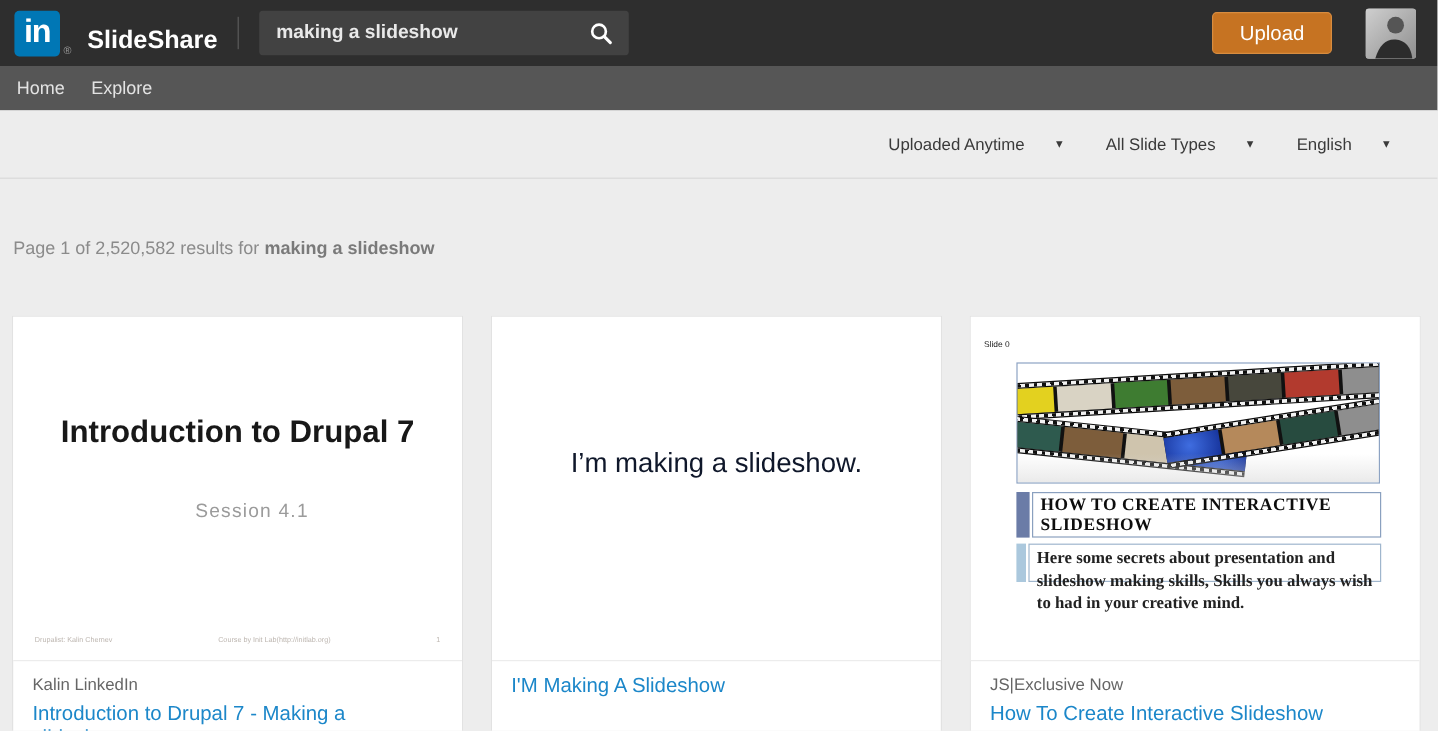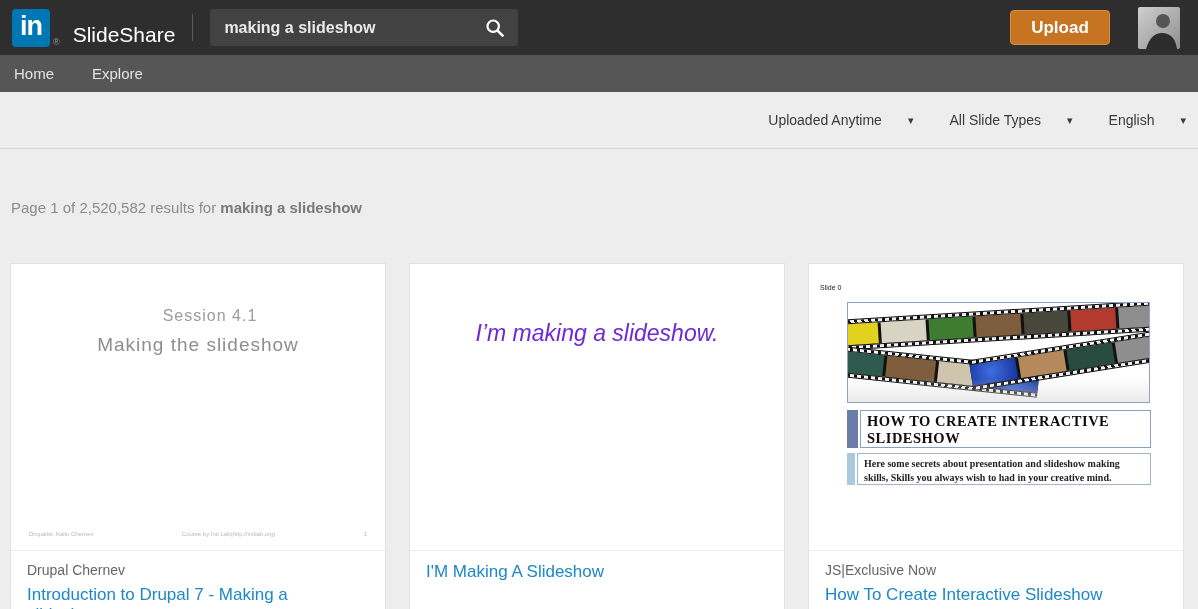"in" .brand { align-items: flex-end -> center }
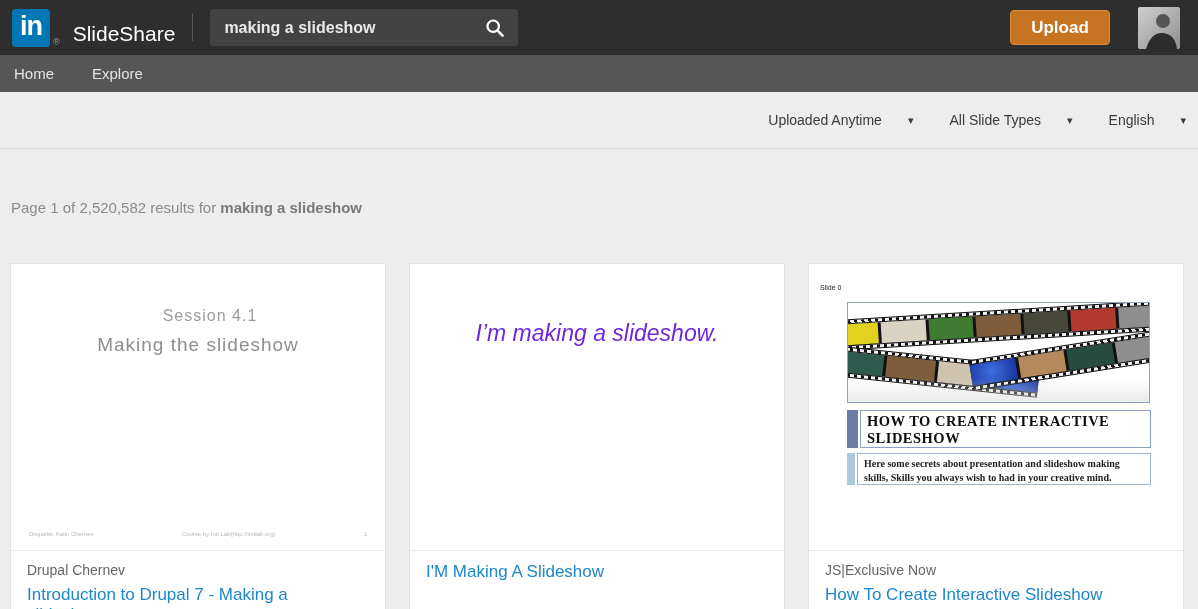"SlideShare" .brand-name { font-weight: 400 -> 700 }
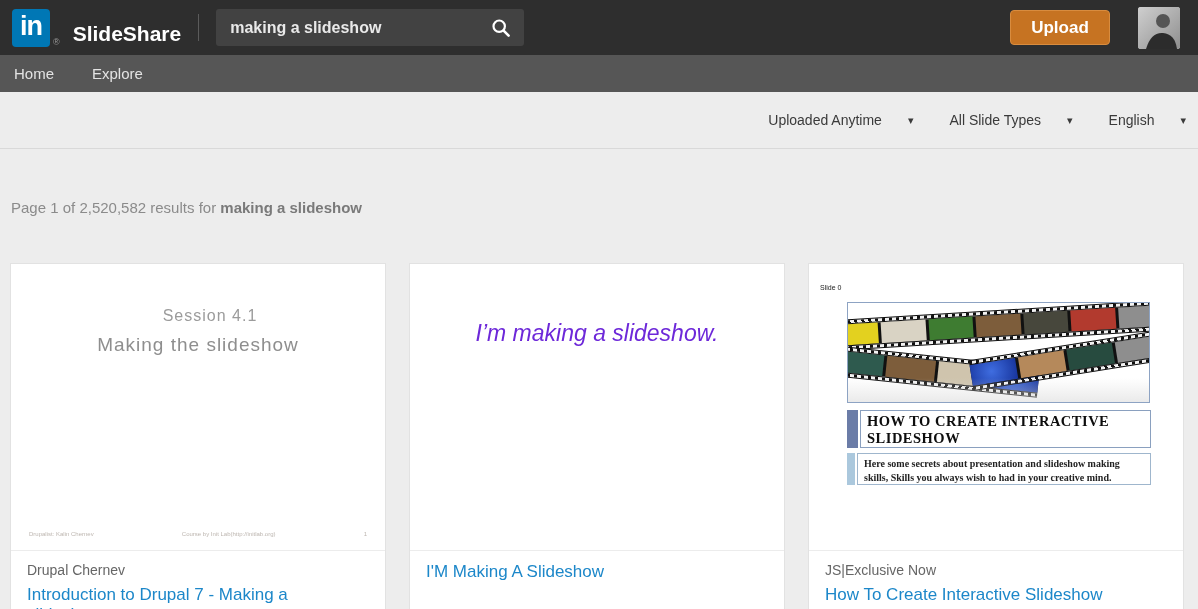"Upload" .upload-btn { font-weight: bold -> normal }
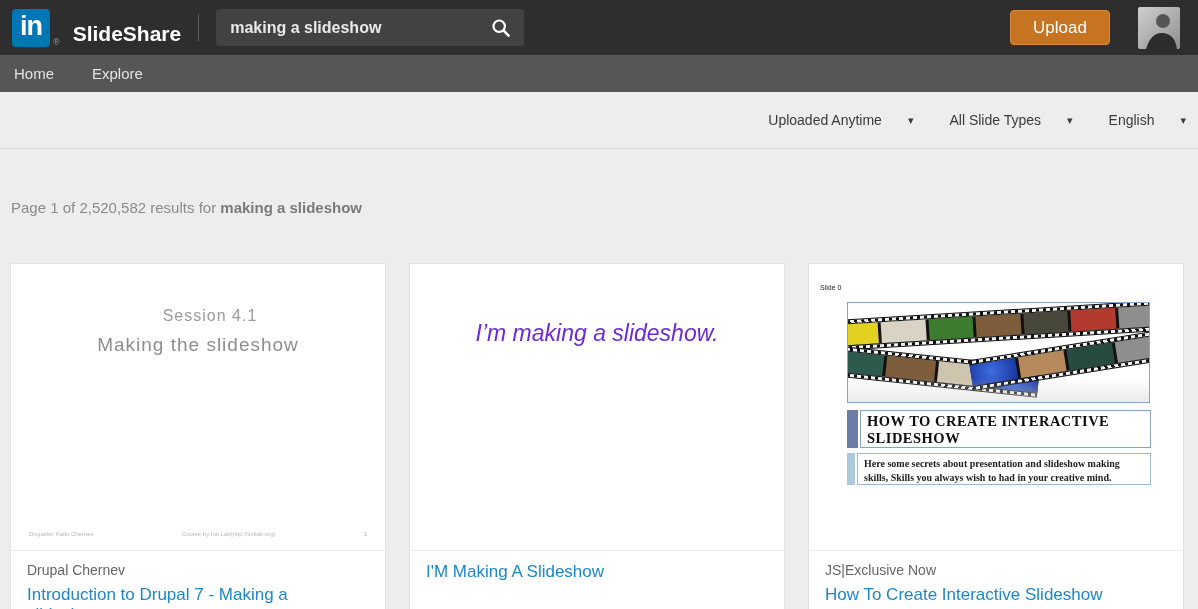"Home" .nav-left { gap: 38px -> 22px }
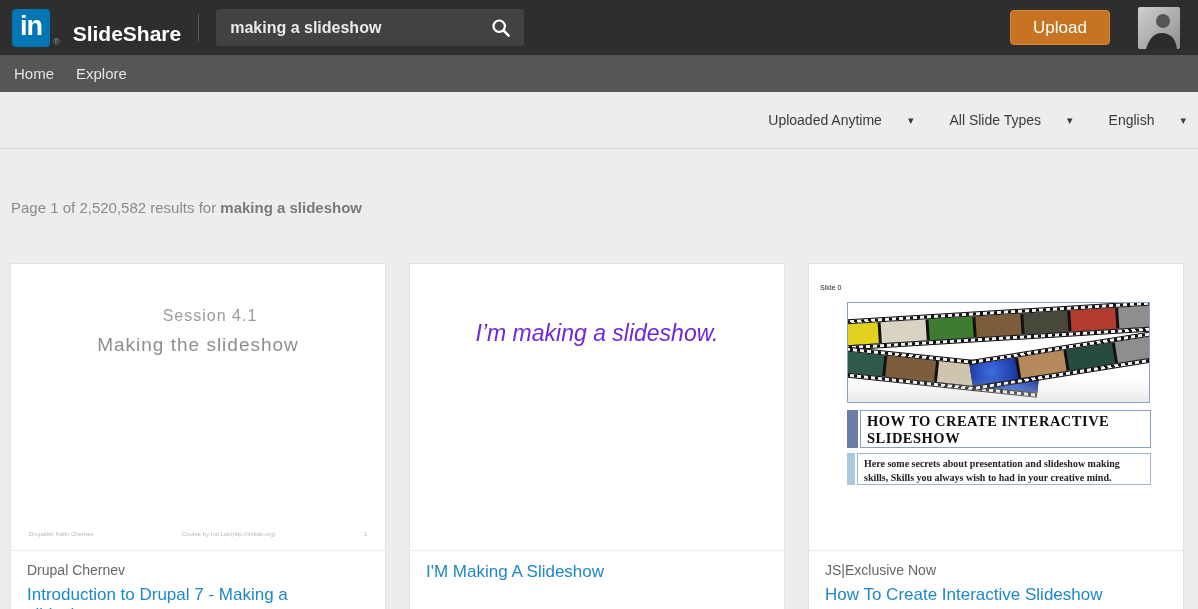"Uploaded Anytime" .filterbar { padding-right: 12px -> 40px }
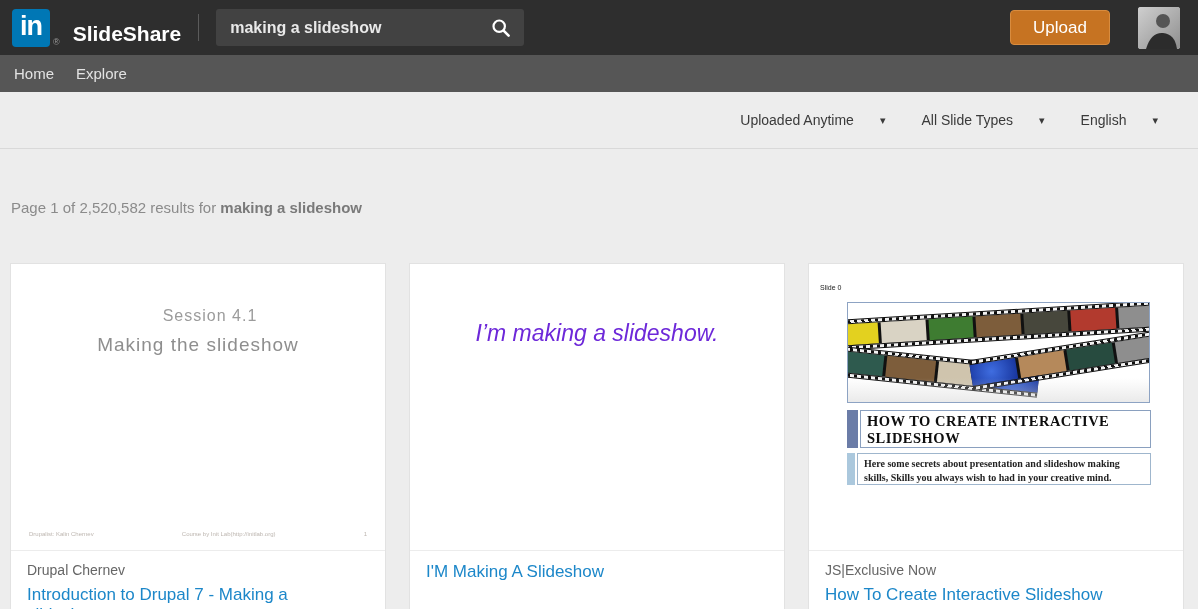"Introduction to Drupal 7" div.t1-heading { html: none -> <div>Introduction to Drupal 7</div> }
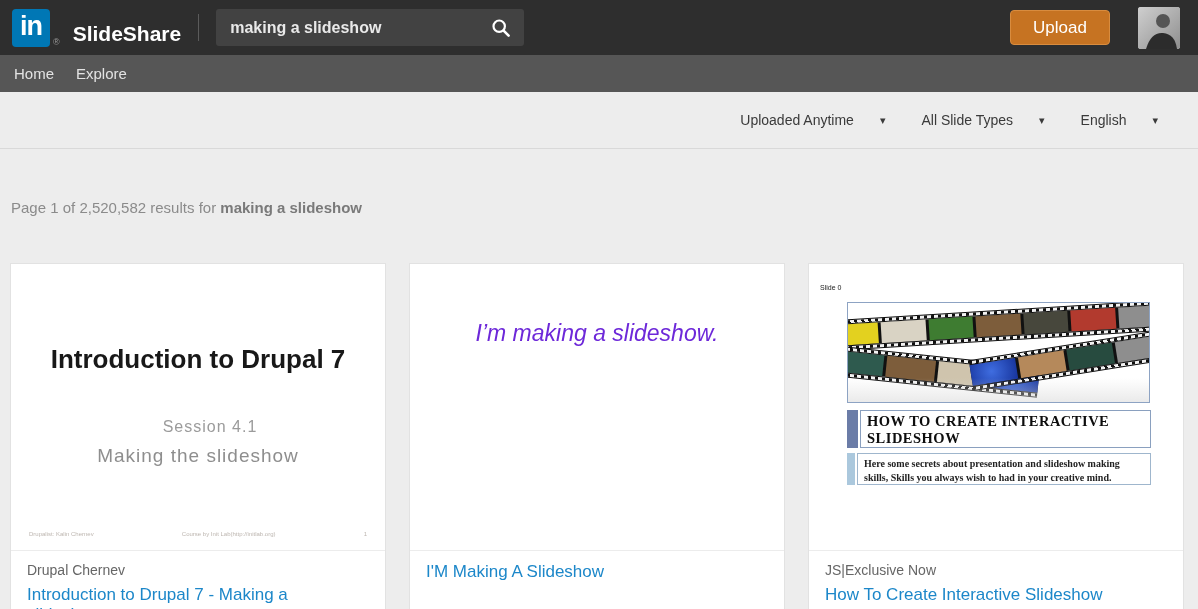"I’m making a slideshow." .t2-text { color: #6d28d9 -> #0f172a; font-style: italic -> none; margin-top: 56px -> 108px }
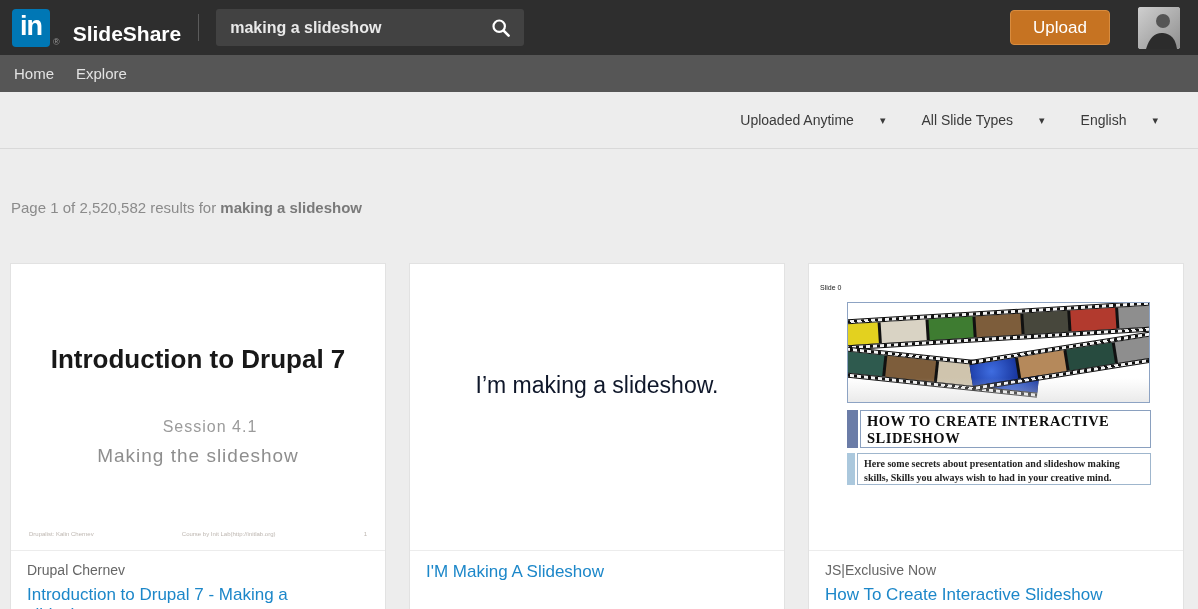"Making the slideshow" div.t1-sub2 { html: <div>Making the slideshow</div> -> none }
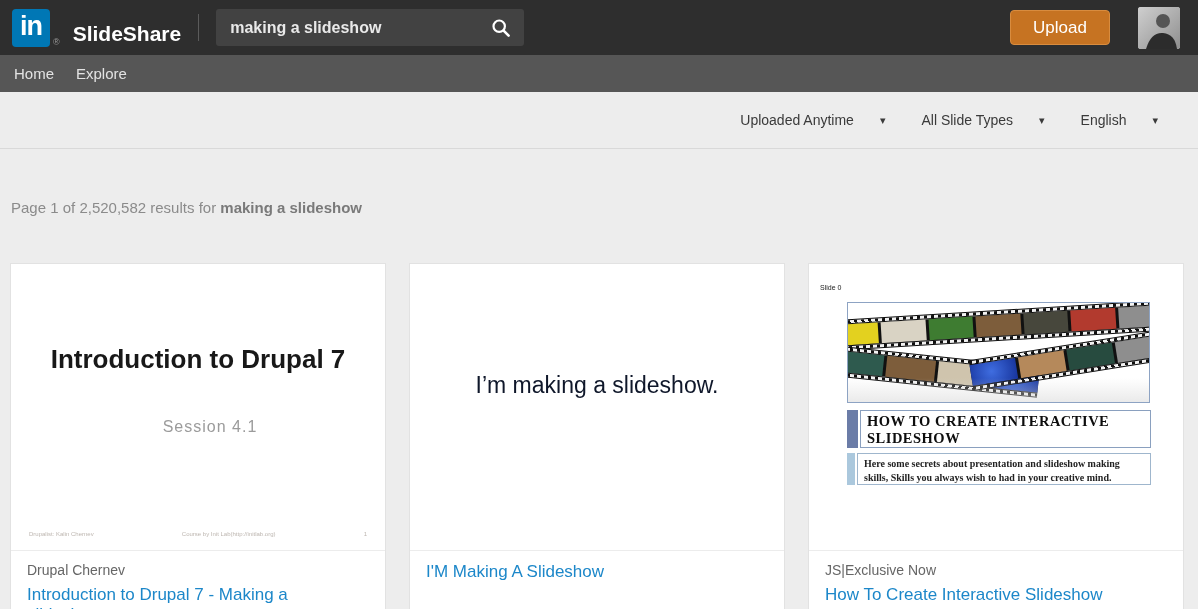"Here some secrets about presentation" .t3-subtext { font-size: 10px -> 14px }
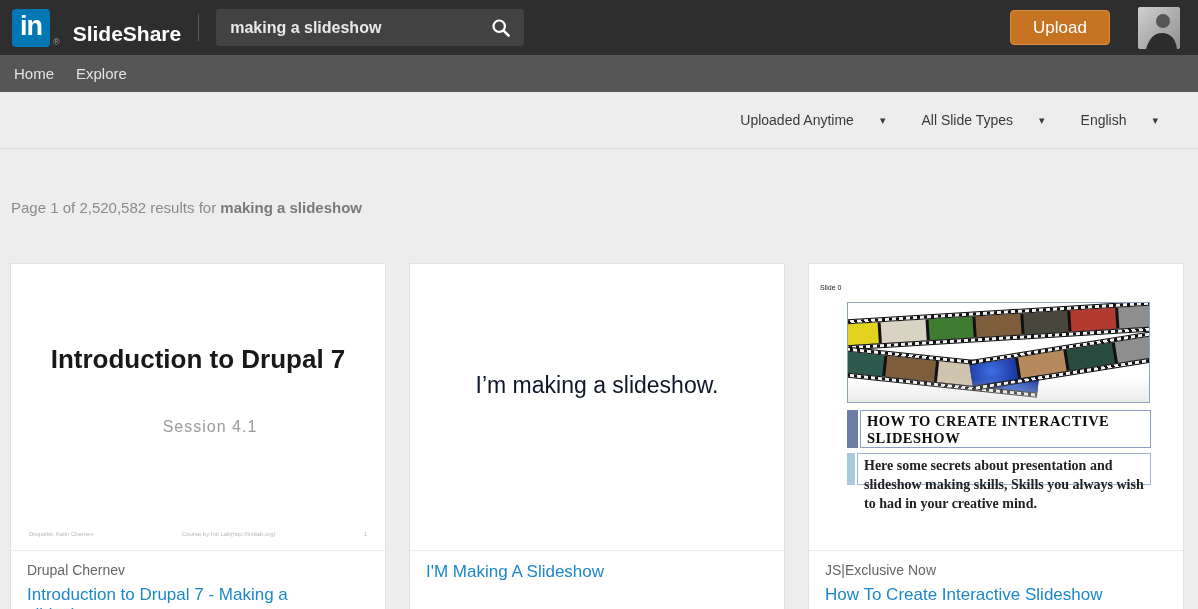"Drupal Chernev" div.author { text: Drupal Chernev -> Kalin LinkedIn }
